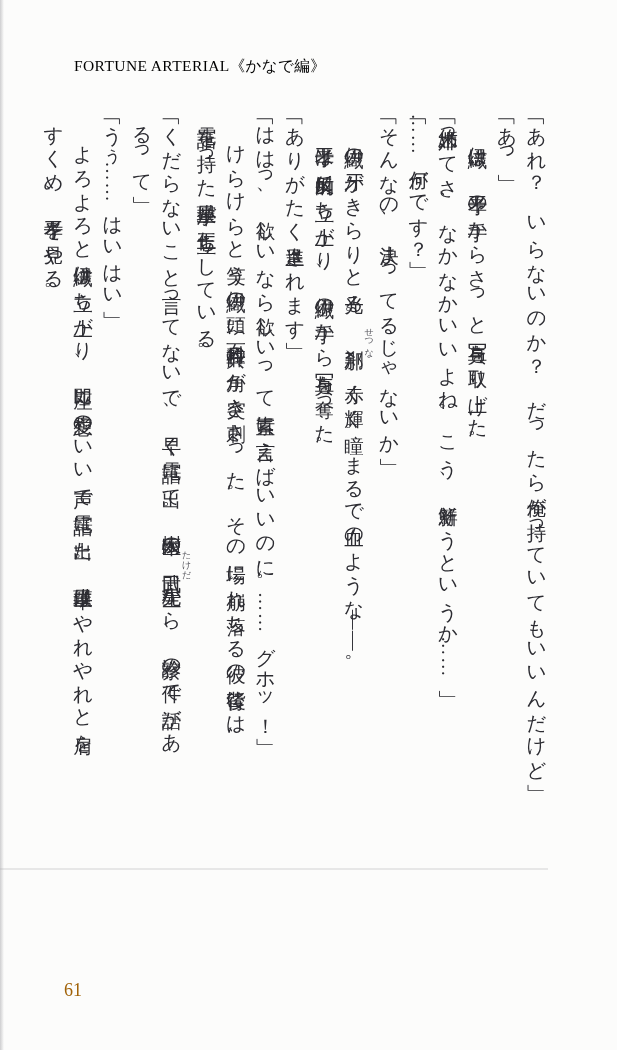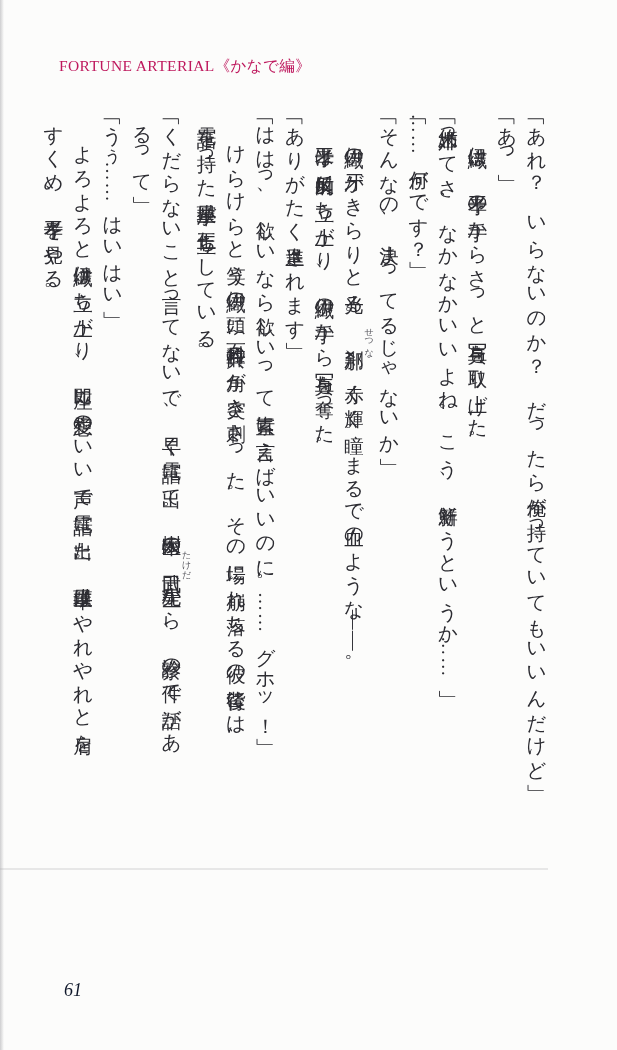"FORTUNE ARTERIAL《かなで編》" .running-header { color: #be185d -> #000000; left: 59px -> 74px }
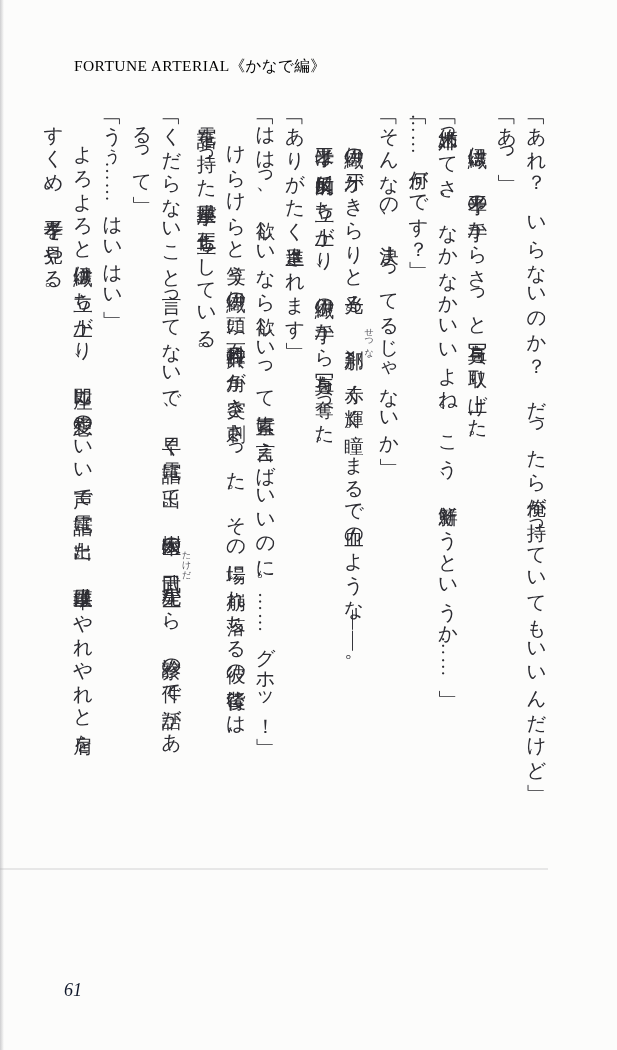"61" .page-number { color: #0f172a -> #a16207; font-style: italic -> none }
